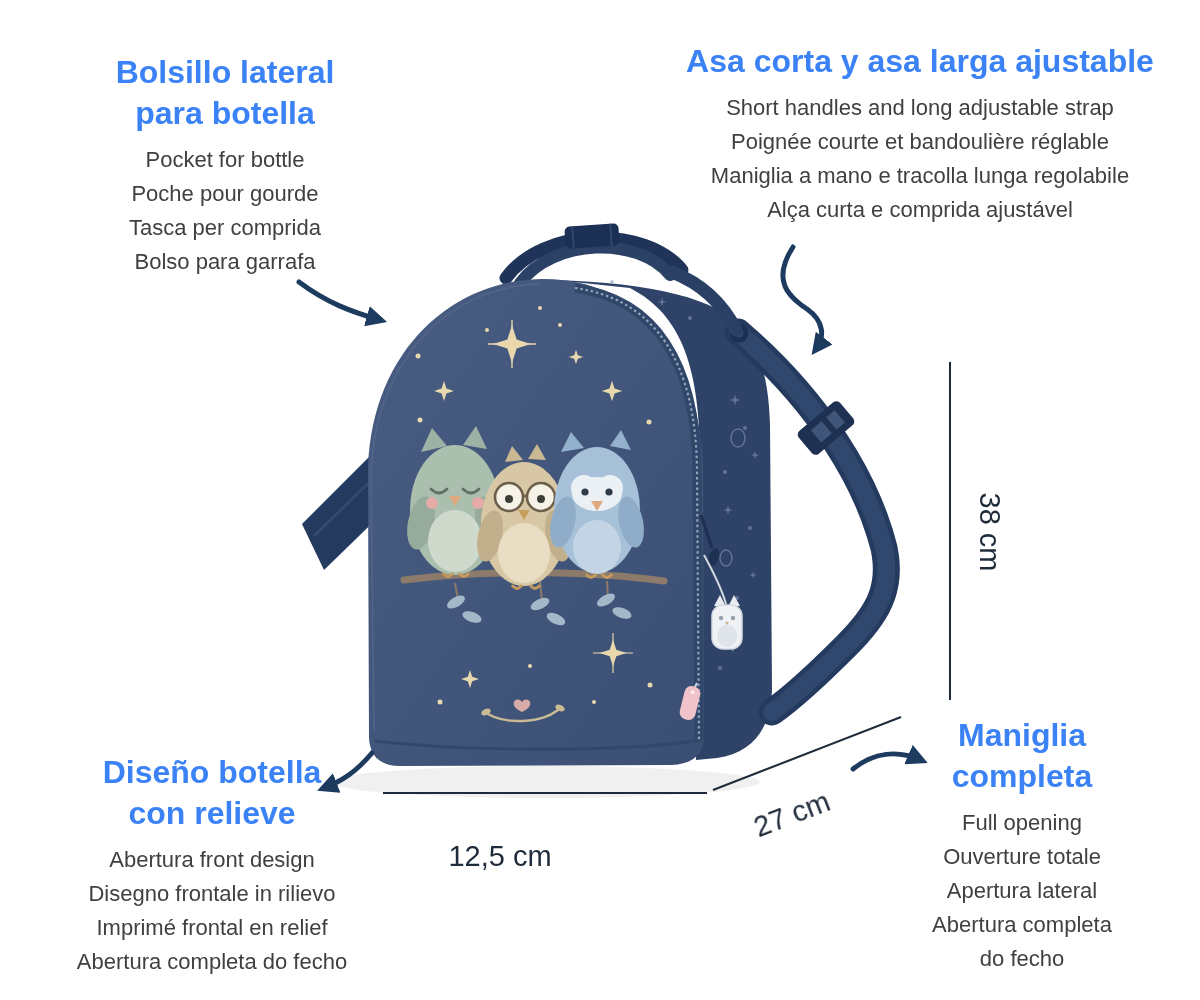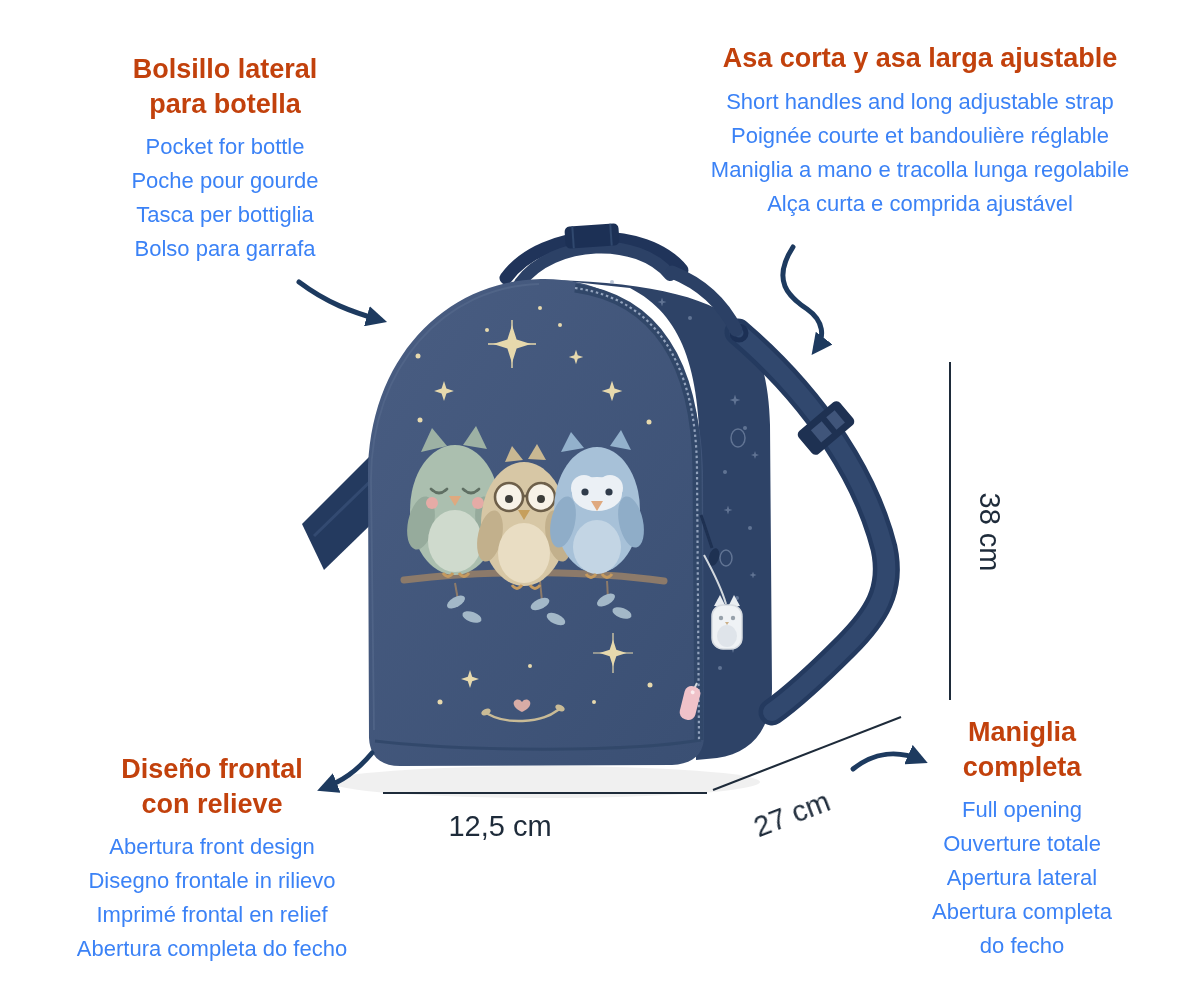"Bolsillo lateral" .callout-title { color: #c2410c -> #3b82f6; font-size: 27px -> 32px }
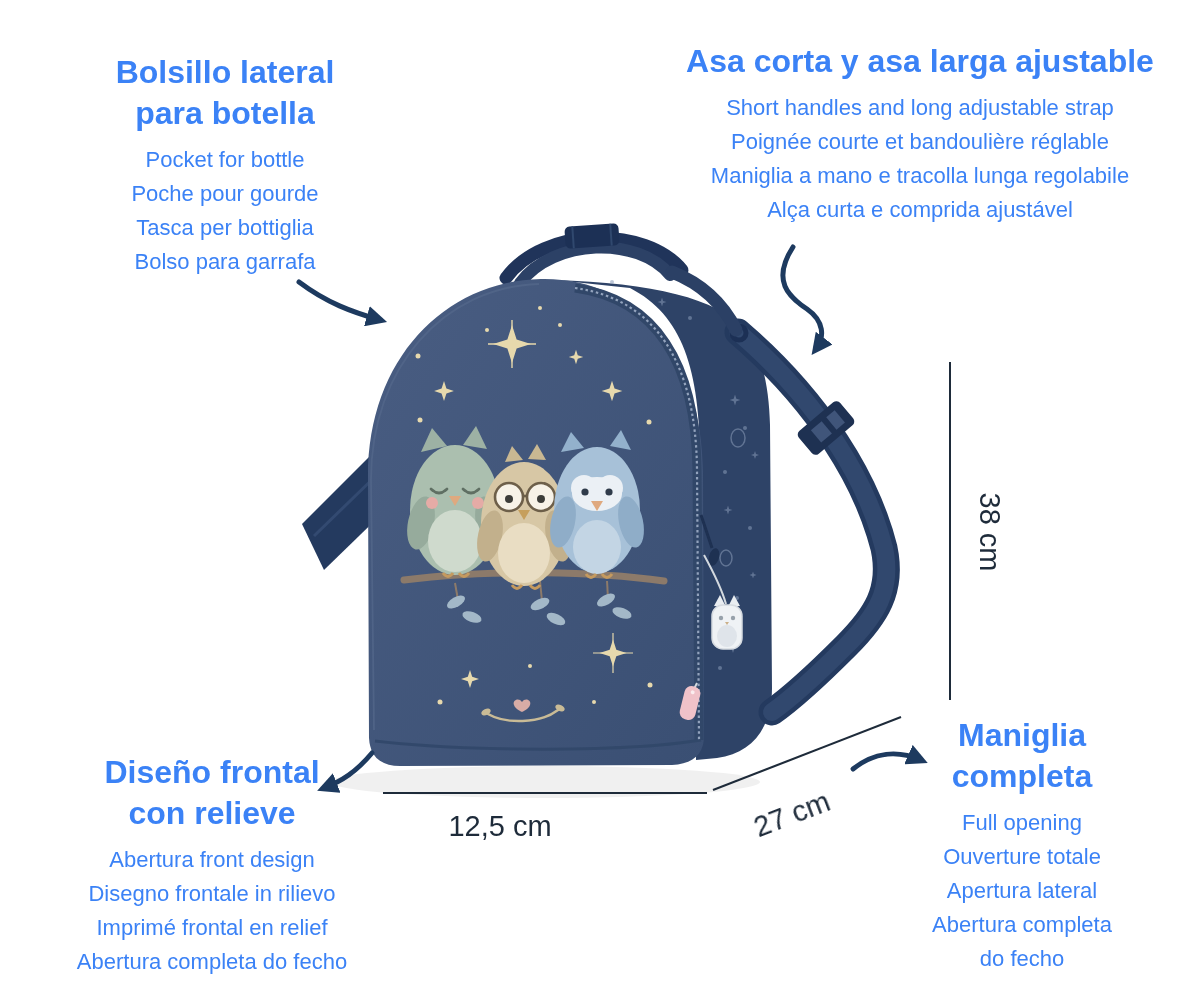"Short handles and long adjustable" .callout-line { color: #3b82f6 -> #404040 }
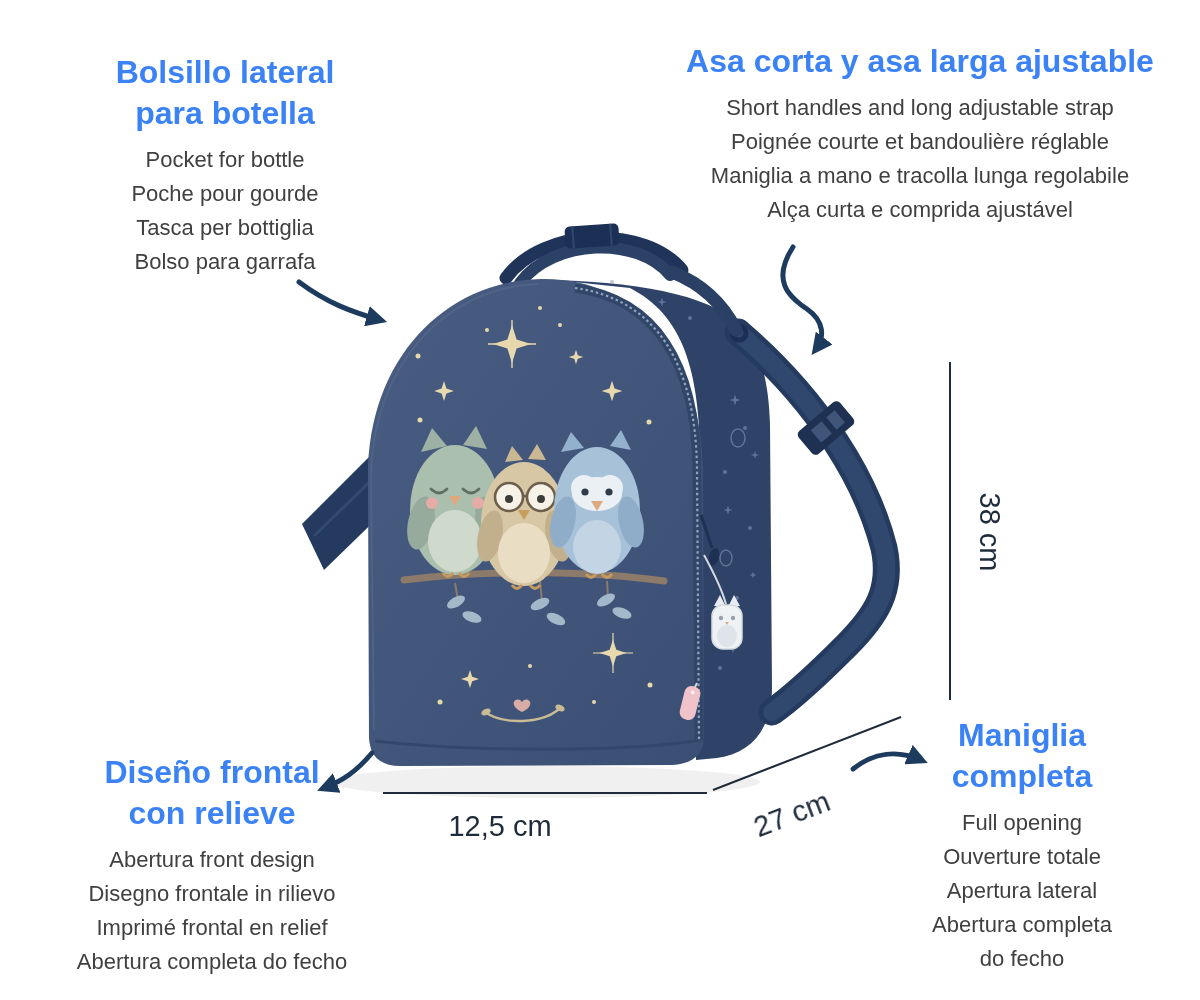"Tasca per bottiglia" div.callout-line { text: bottiglia -> comprida }
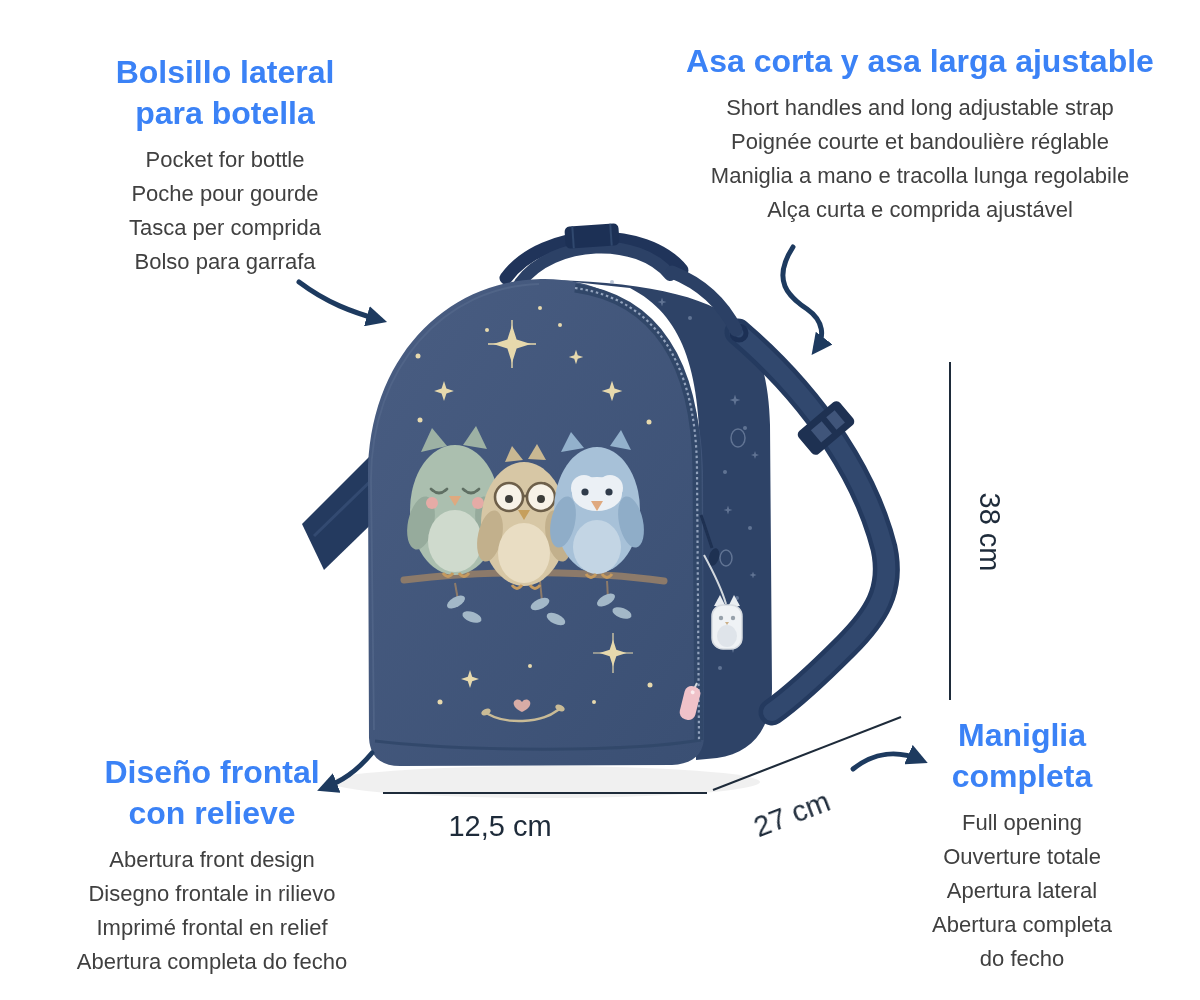"Diseño frontal" div.callout-title { text: frontal -> botella }
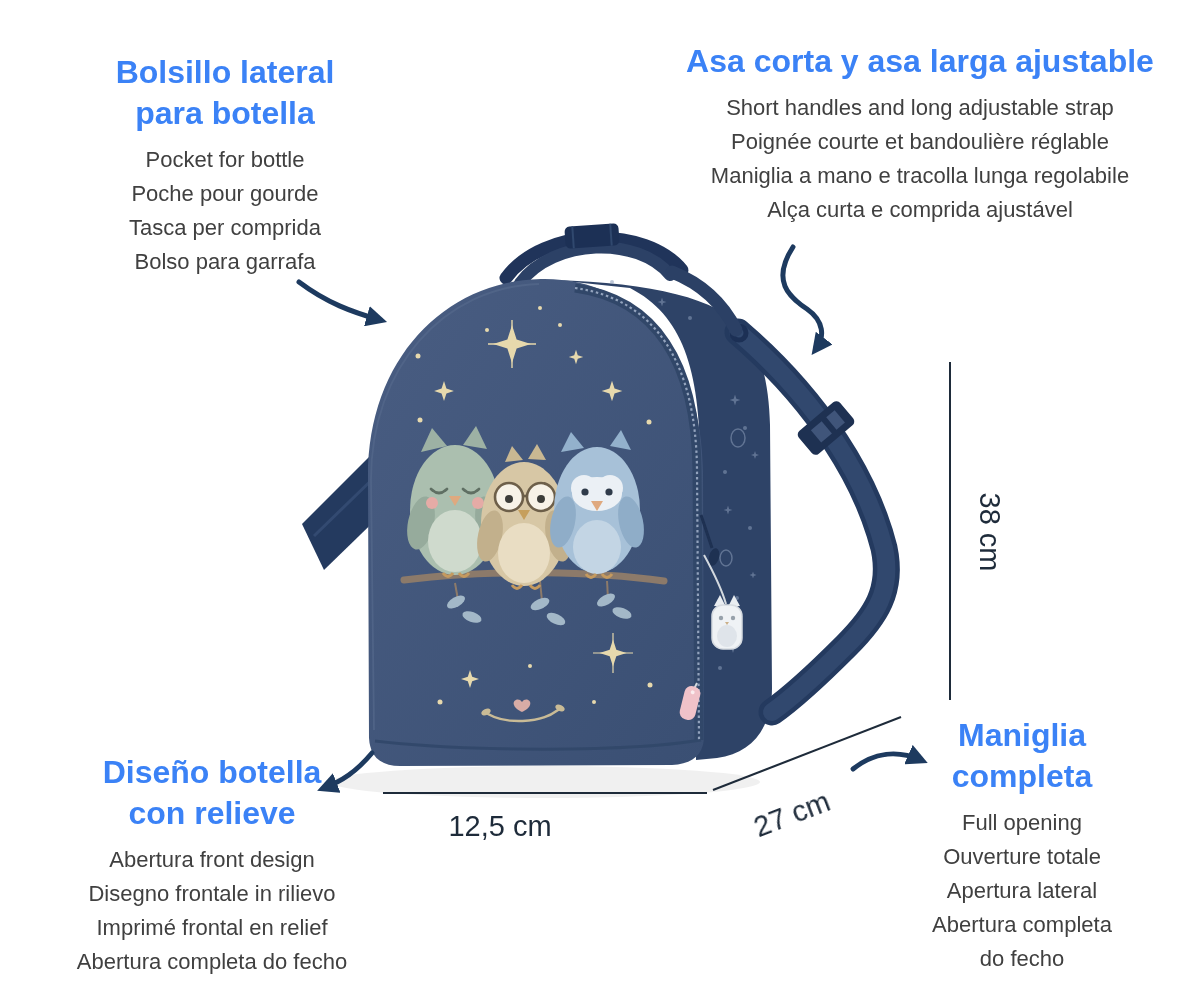"12,5 cm" div.dim-label { top: 810px -> 840px }
